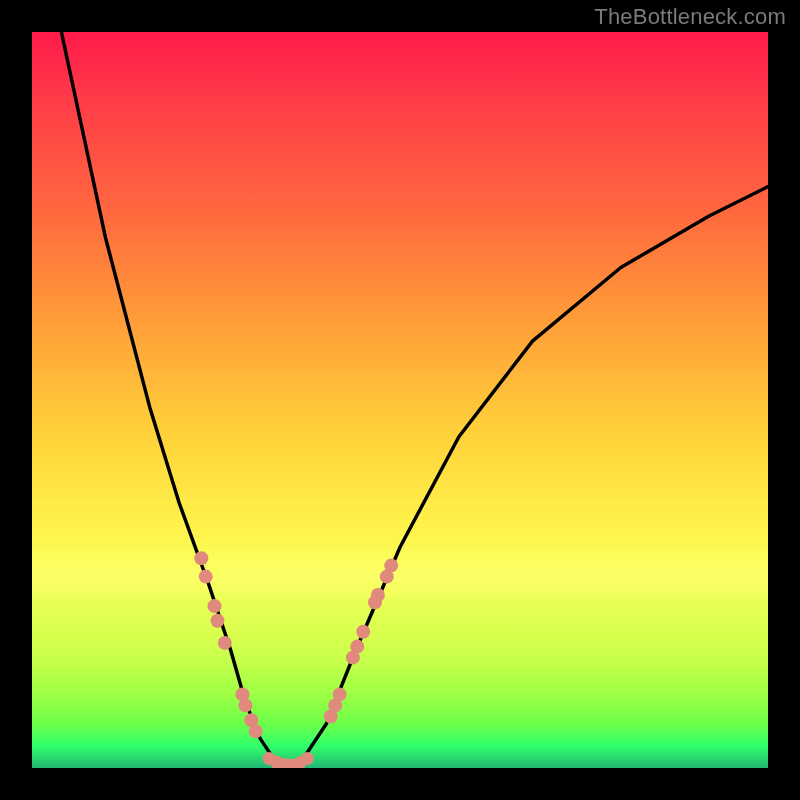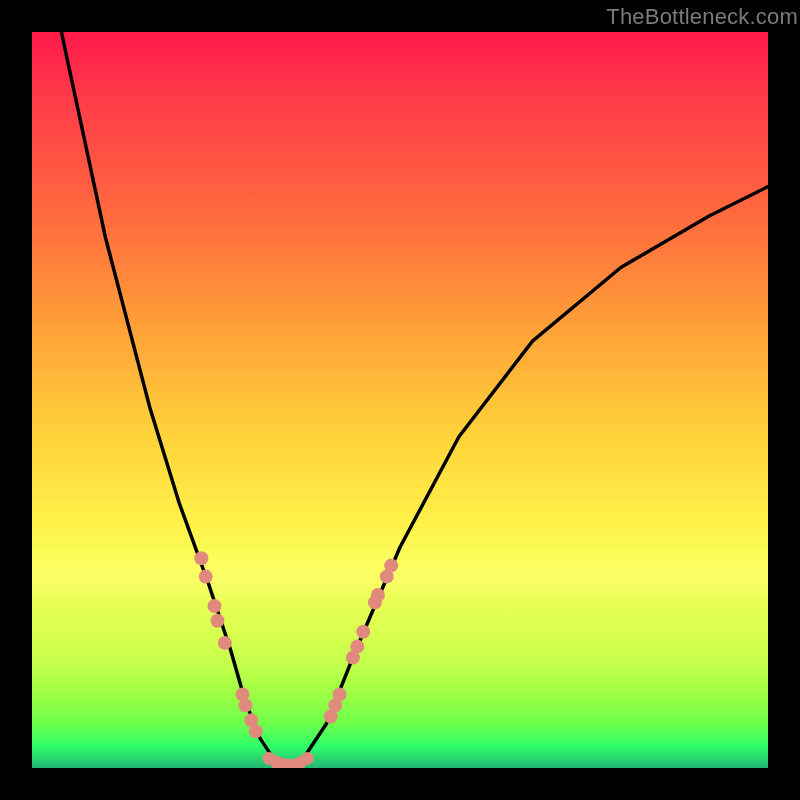"TheBottleneck.com" .watermark { right: 2px -> 14px }
